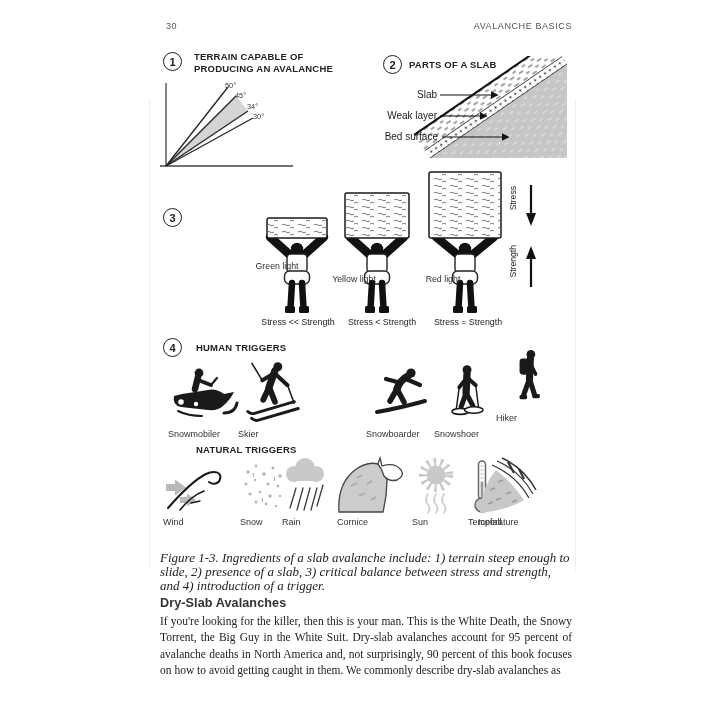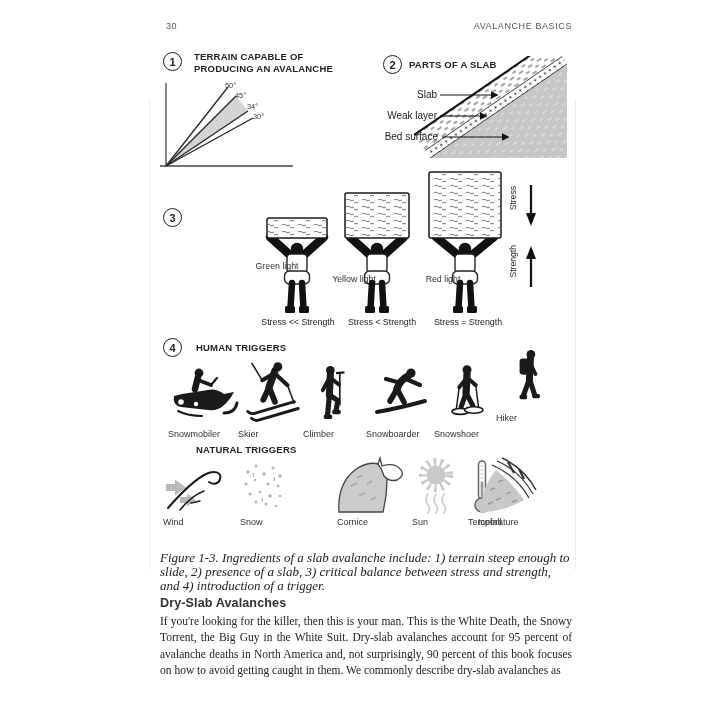"Climber" div.col { html: <div> <div> <svg> <circle></circle> <path></path> <path></path> <path></path> <line></line> <line></line> <path></path> <path></path> <rect></rect> <rect></rect> </svg> </div> <span>Climber</span> </div> -> none }
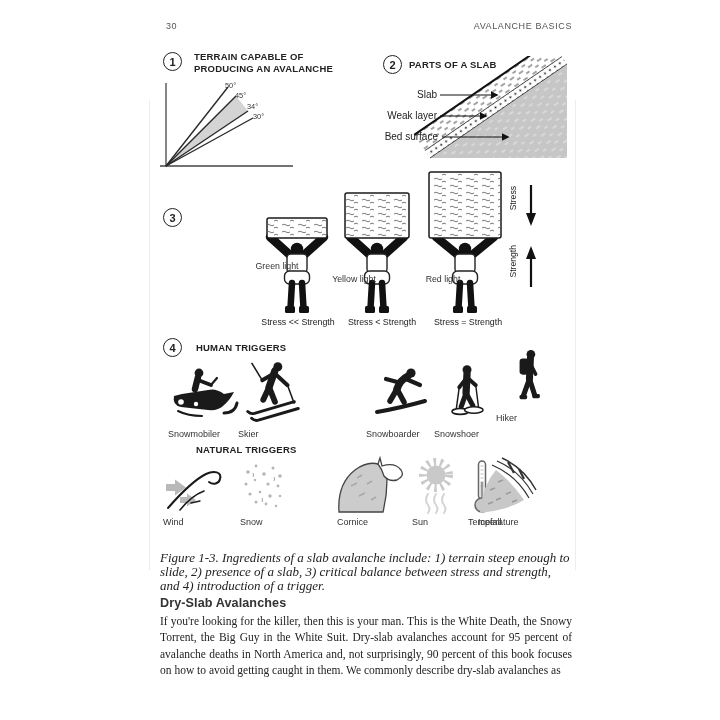"Rain" div.col { html: none -> <div> <div> <svg> <g> <circle></circle> <circle></circle> <circle></circle> <rect></rect> </g> <g> <line></line> <line></line> <line></line> <line></line> <line></line> </g> </svg> </div> <span>Rain</span> </div> }
